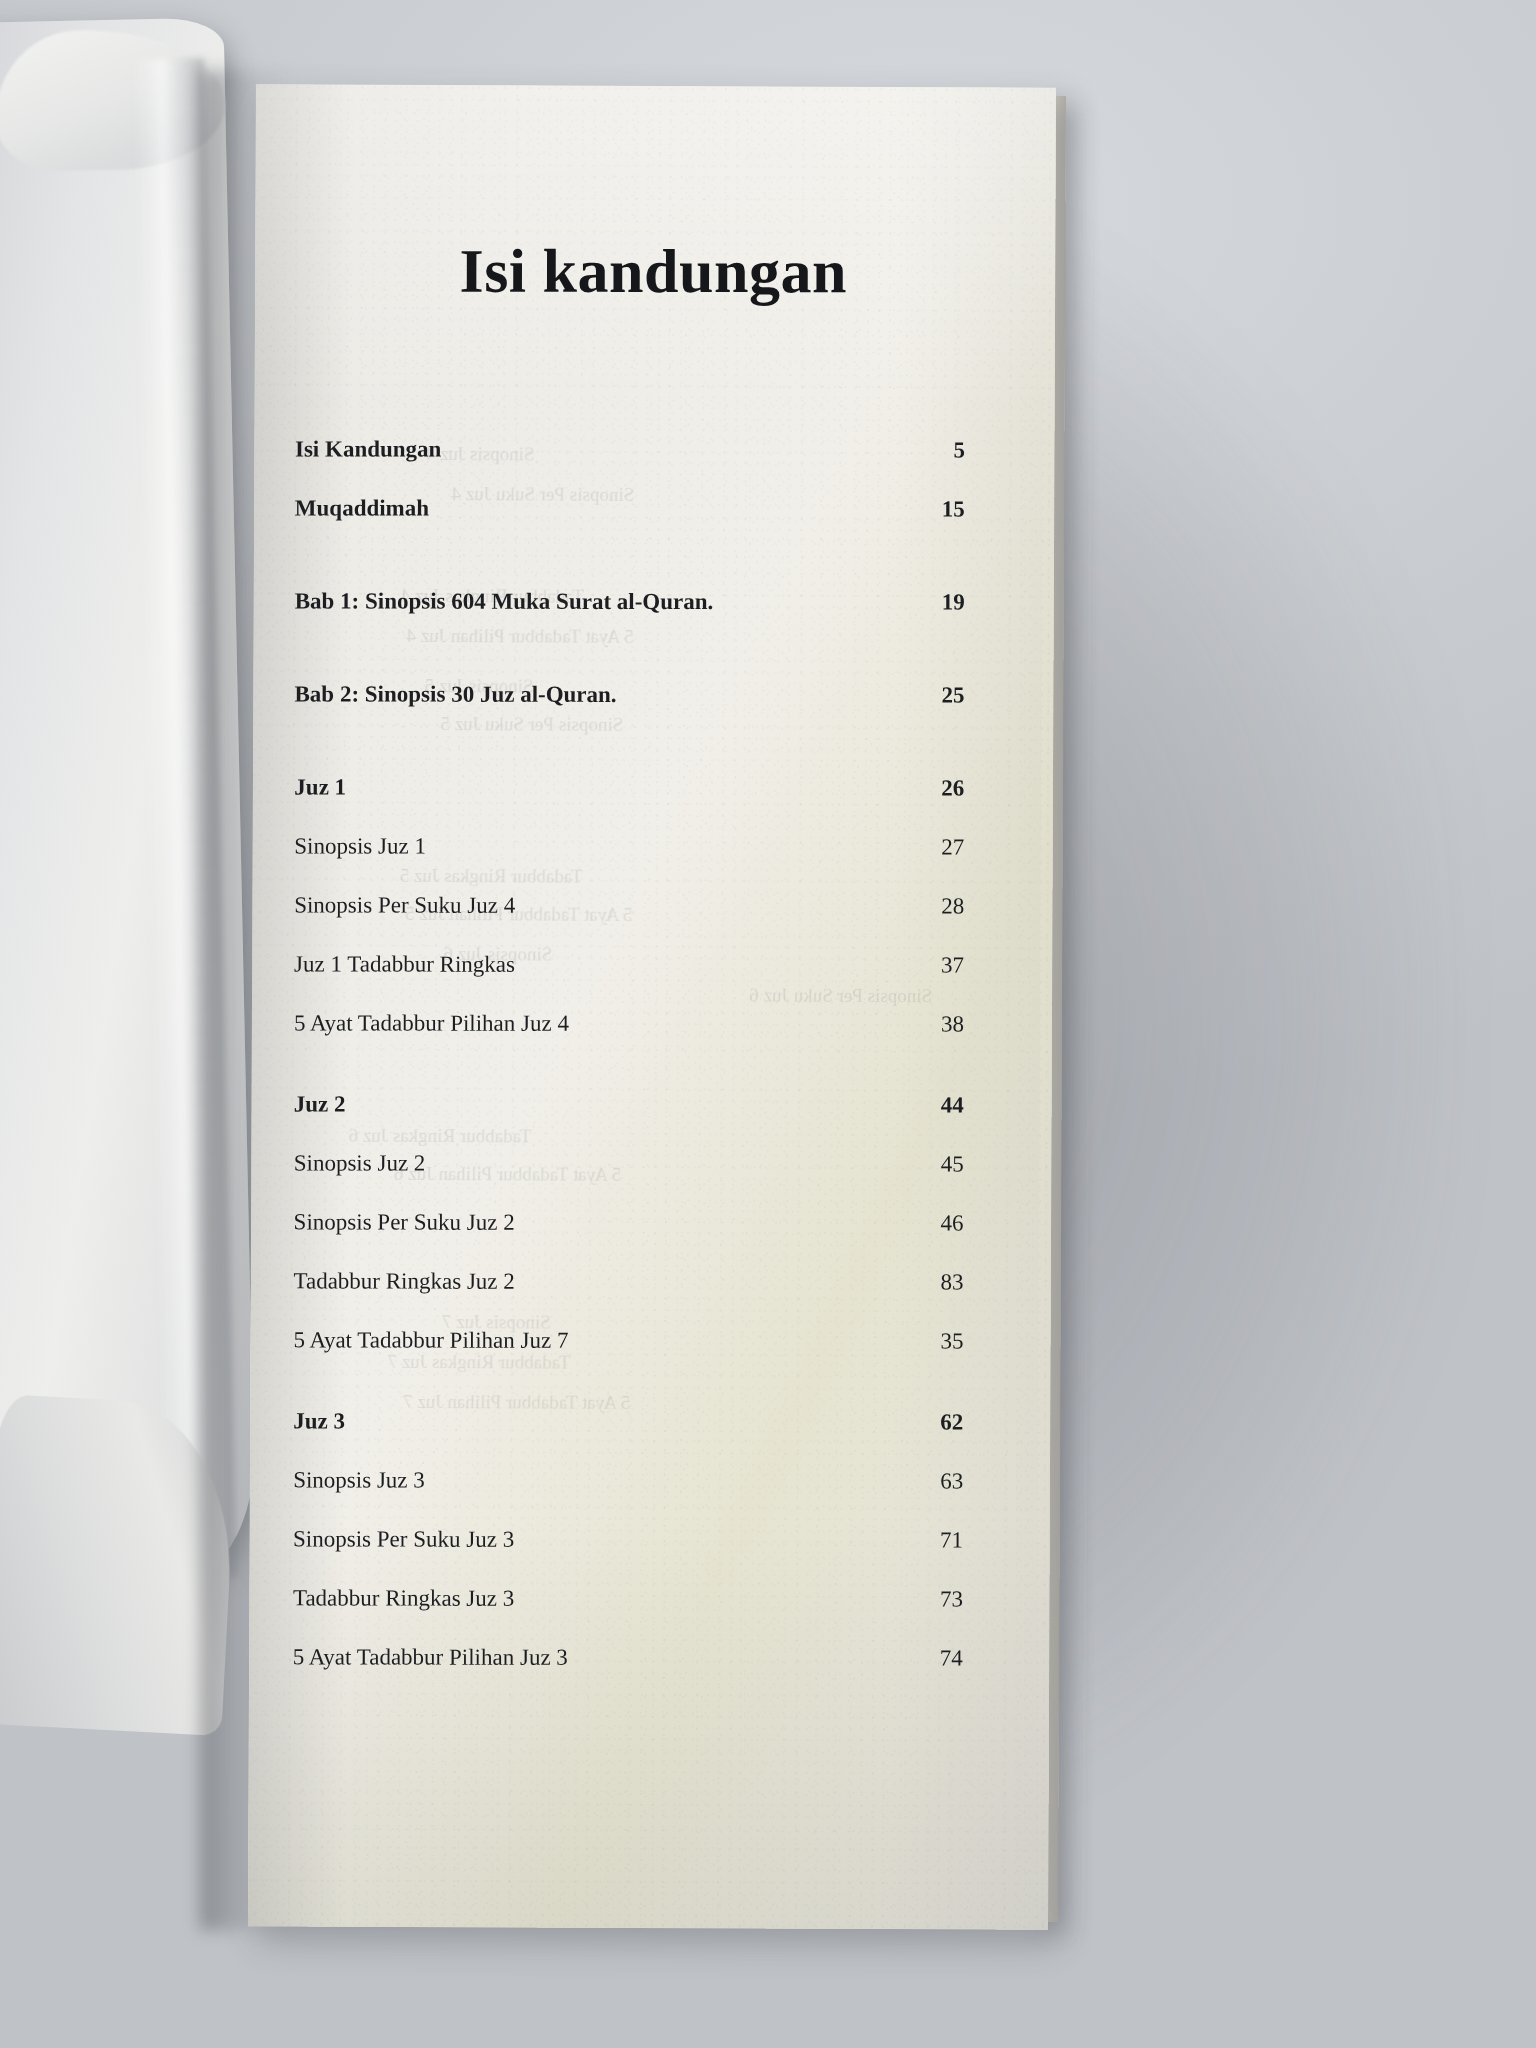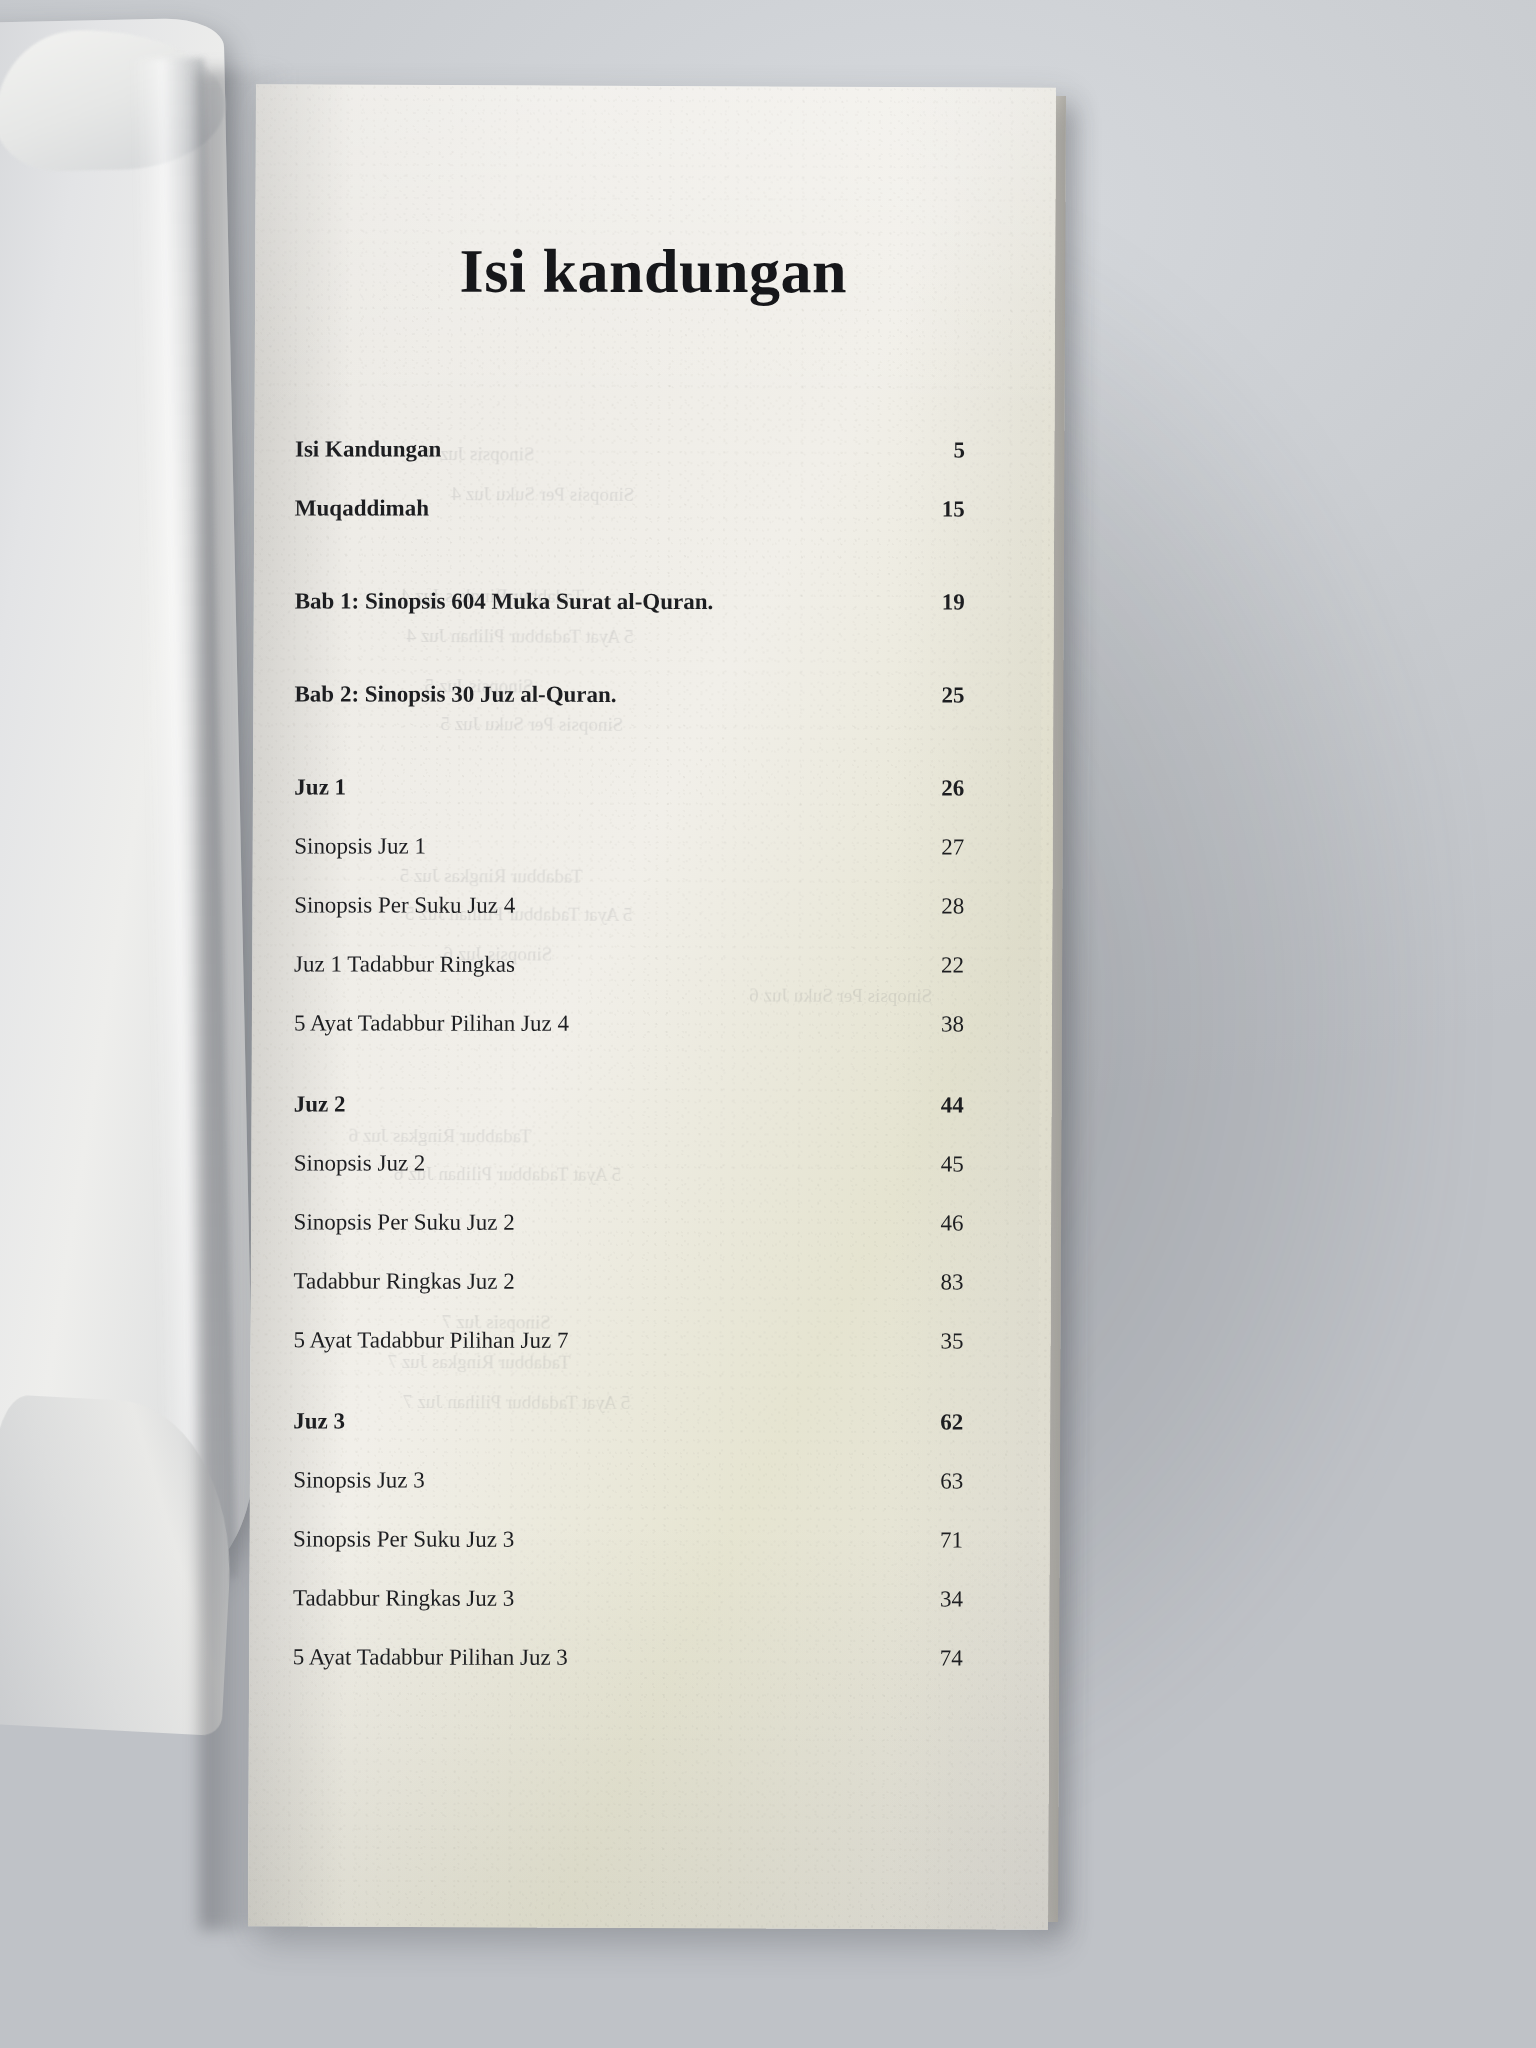"22" span.pg { text: 22 -> 37 }
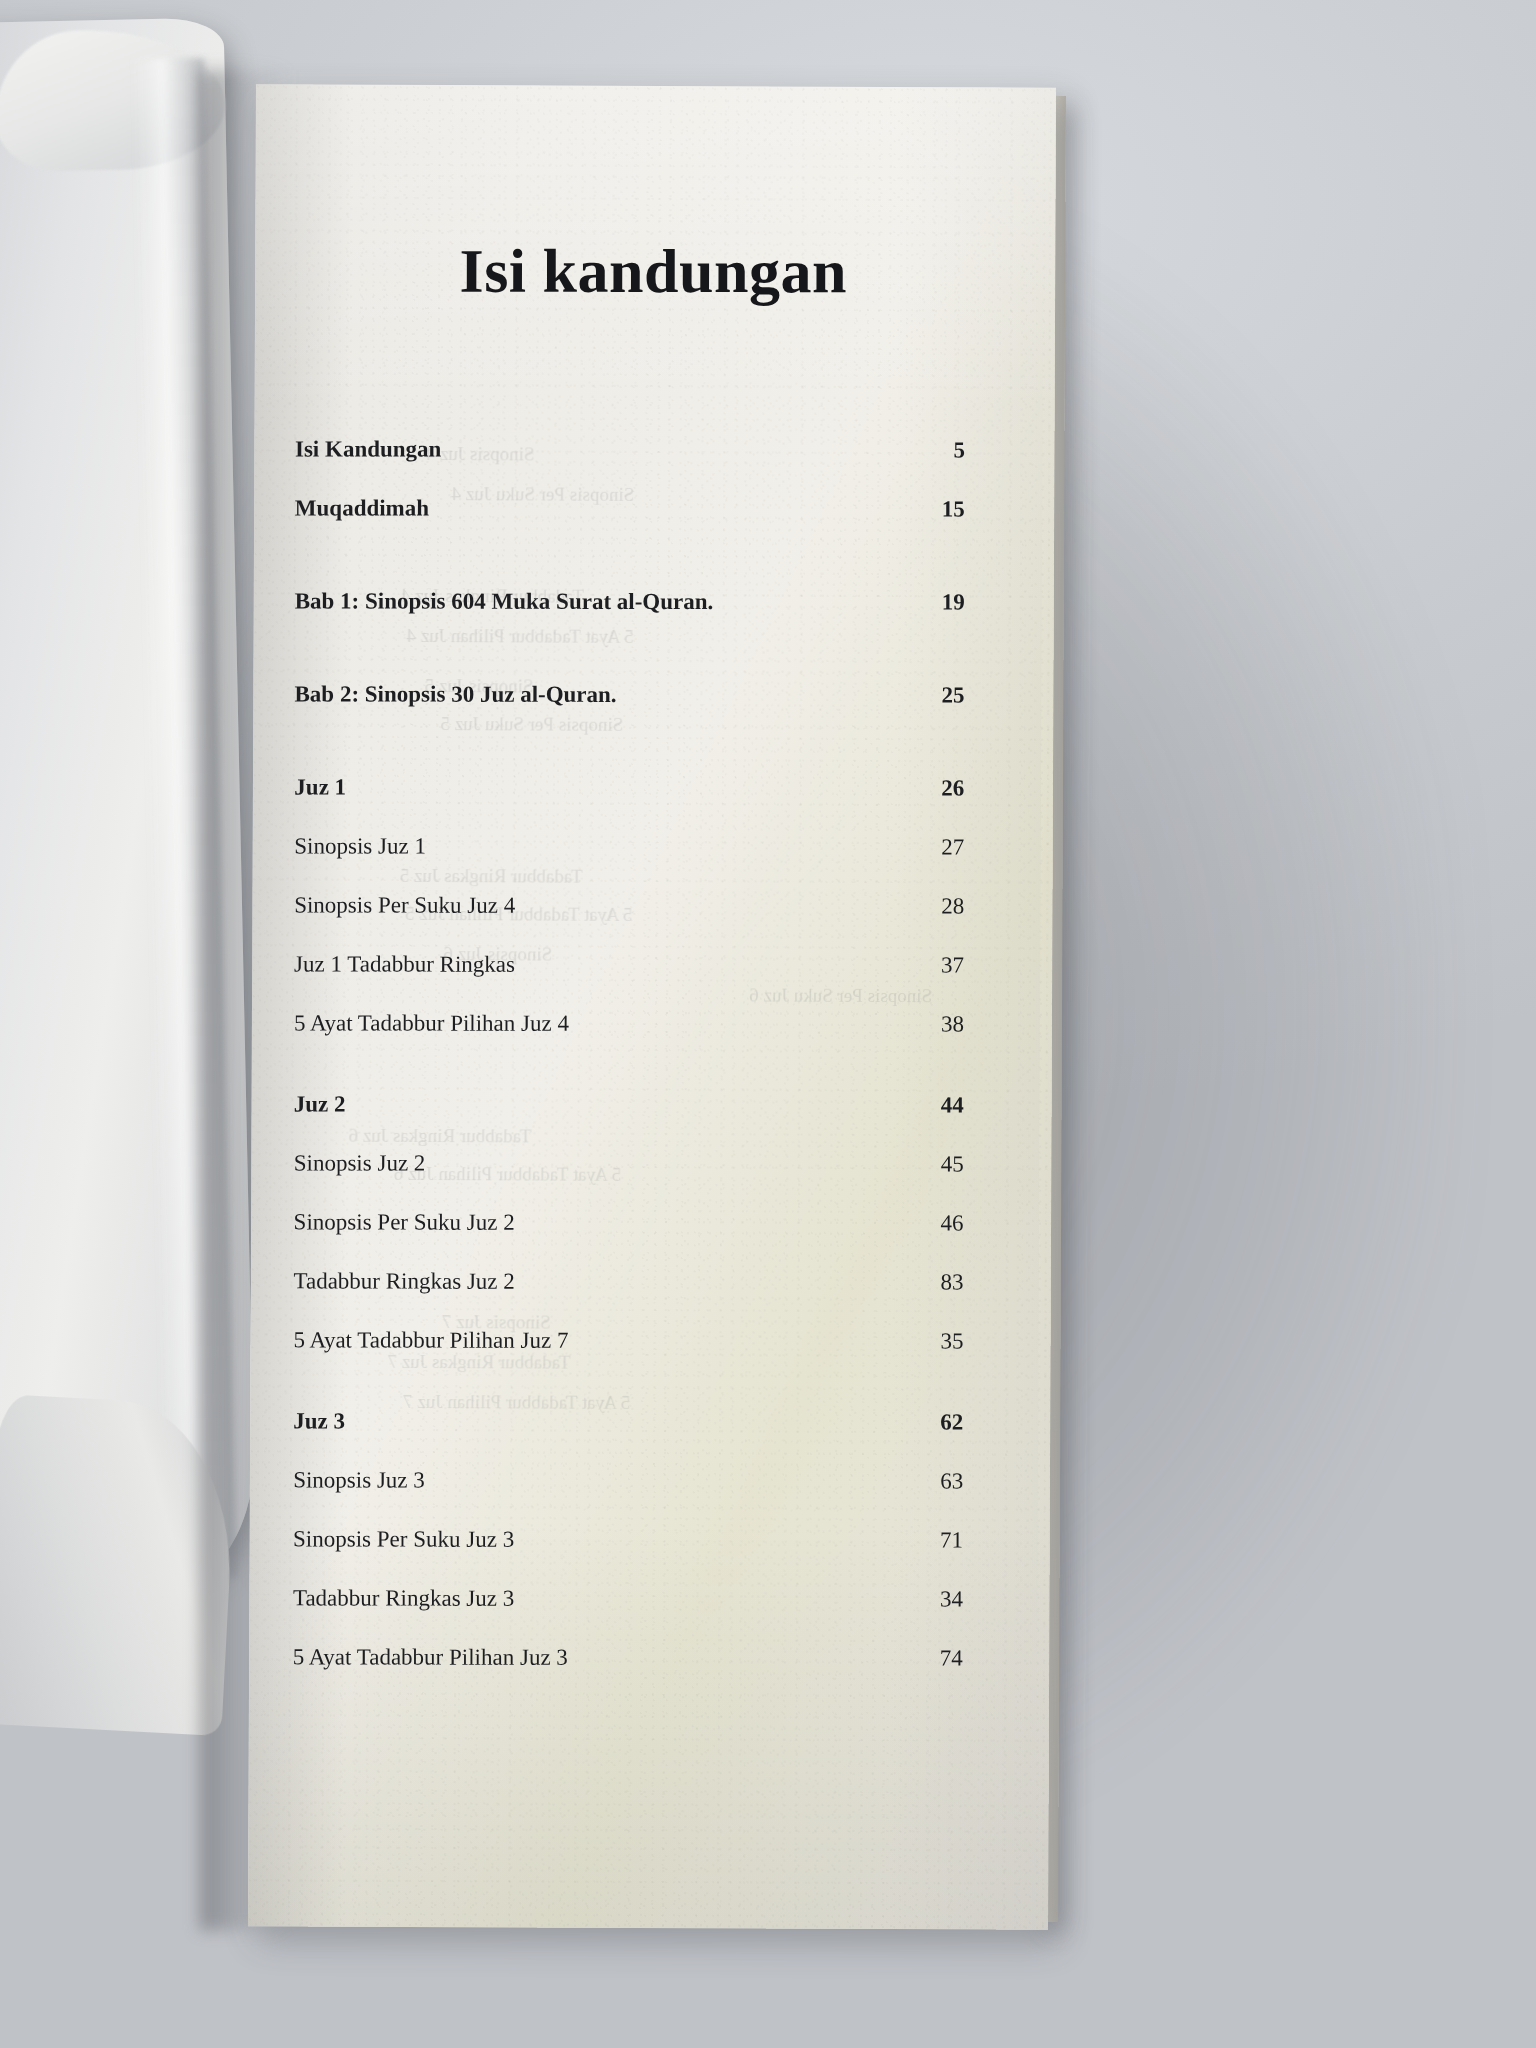"34" span.pg { text: 34 -> 73 }
